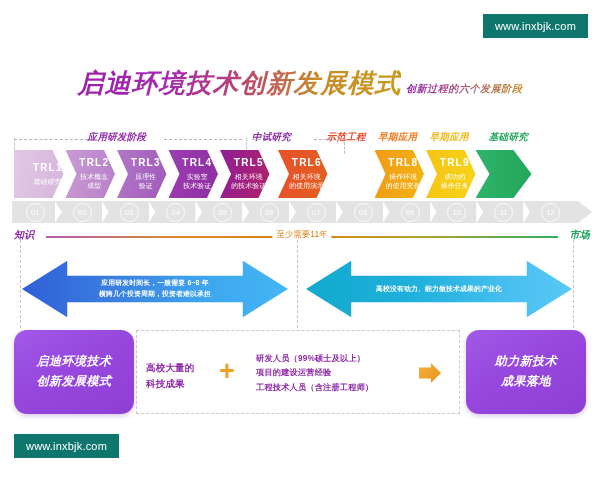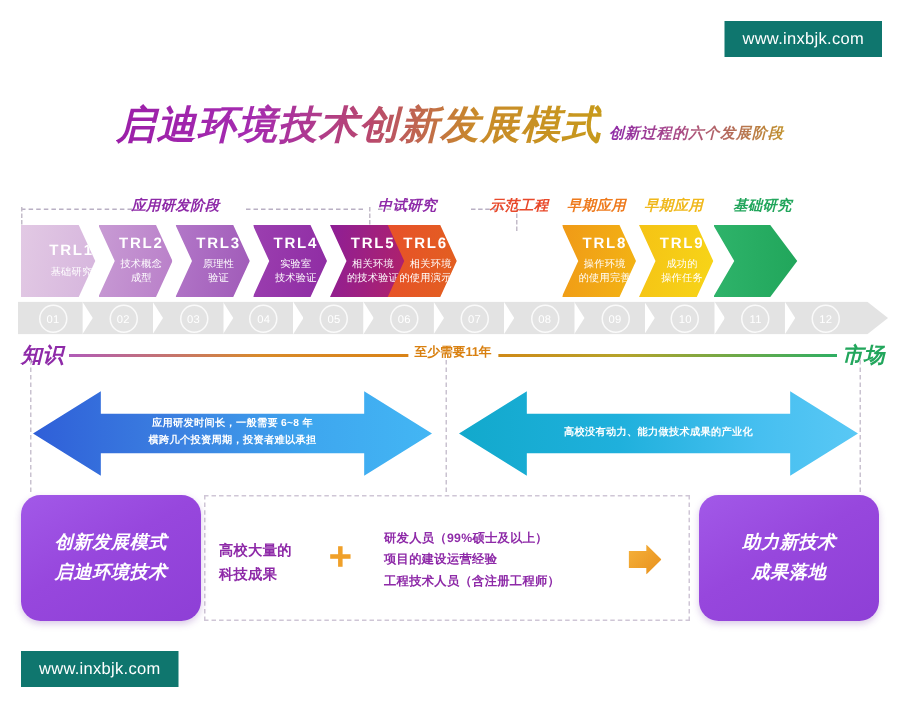"TRL6" div.chev { left: 241px -> 264px; text-align: right -> none }
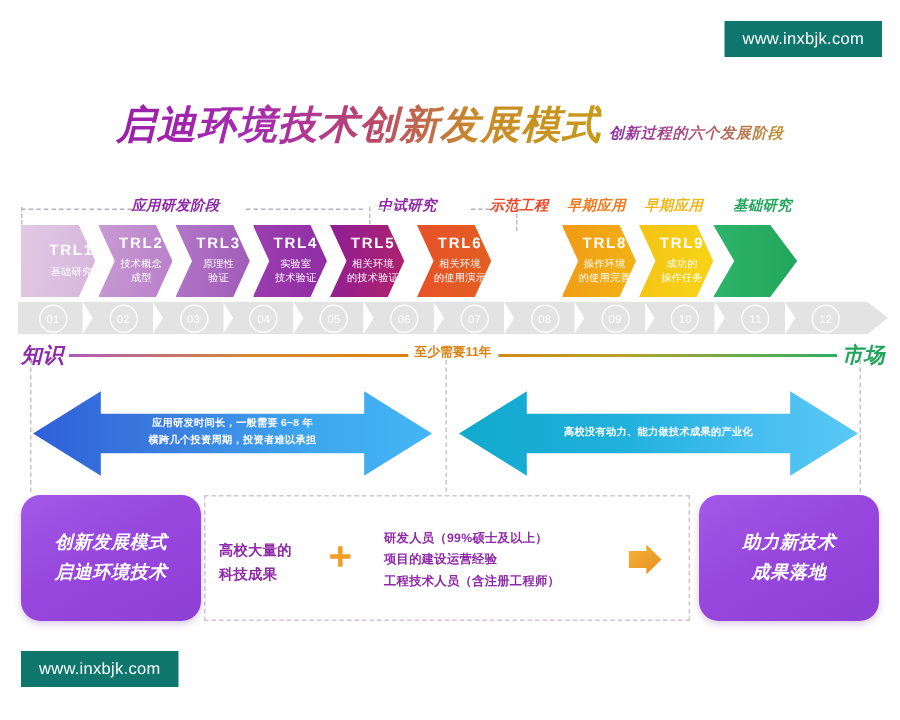"知识" .km-label { font-size: 14px -> 10px }
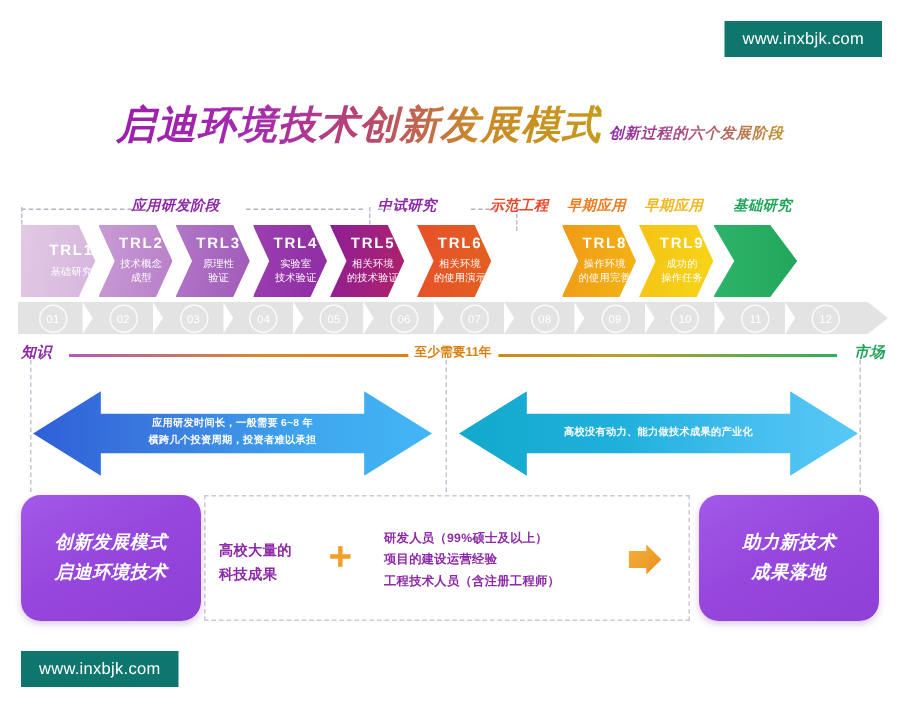"至少需要11年" .km-mid { font-weight: bold -> normal }
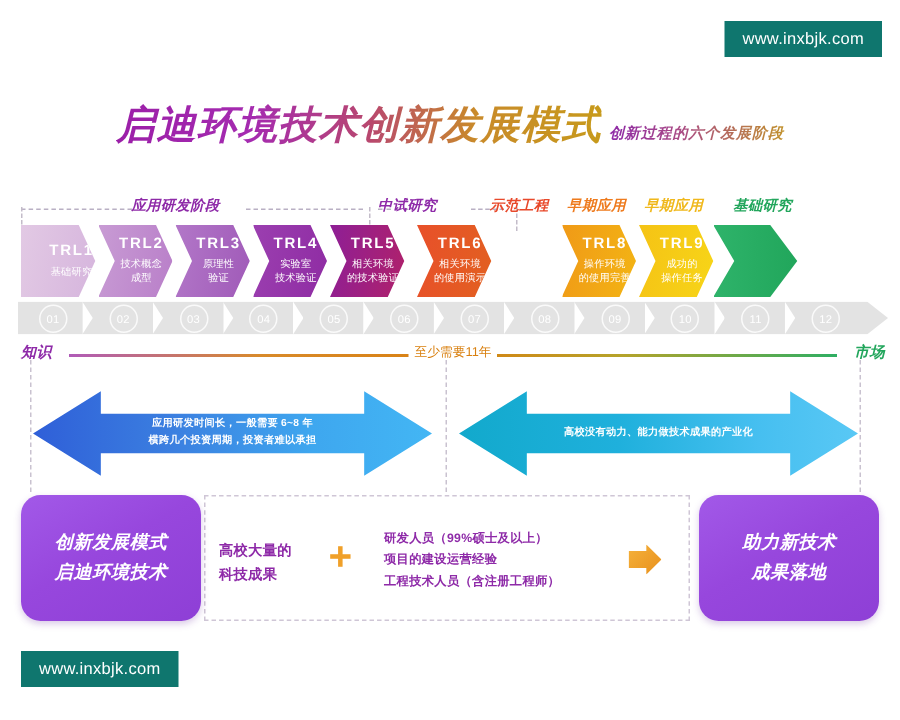"创新发展模式" span { order: before "启迪环境技术" -> after "启迪环境技术" }
